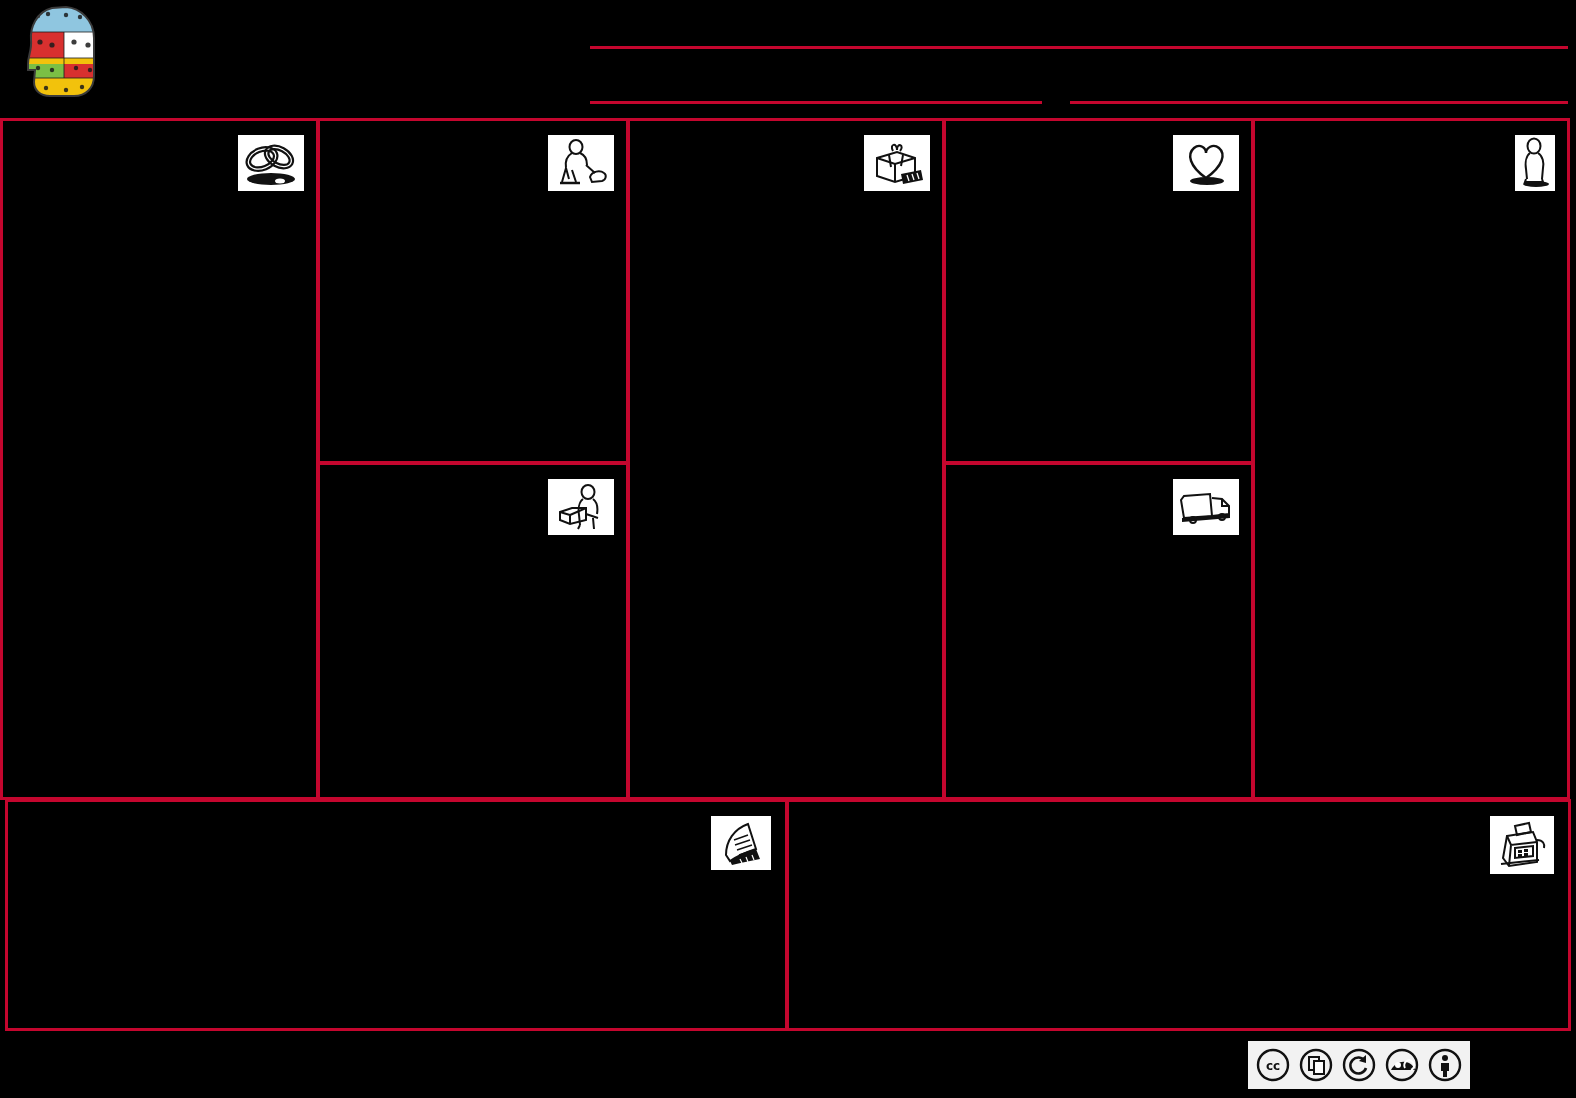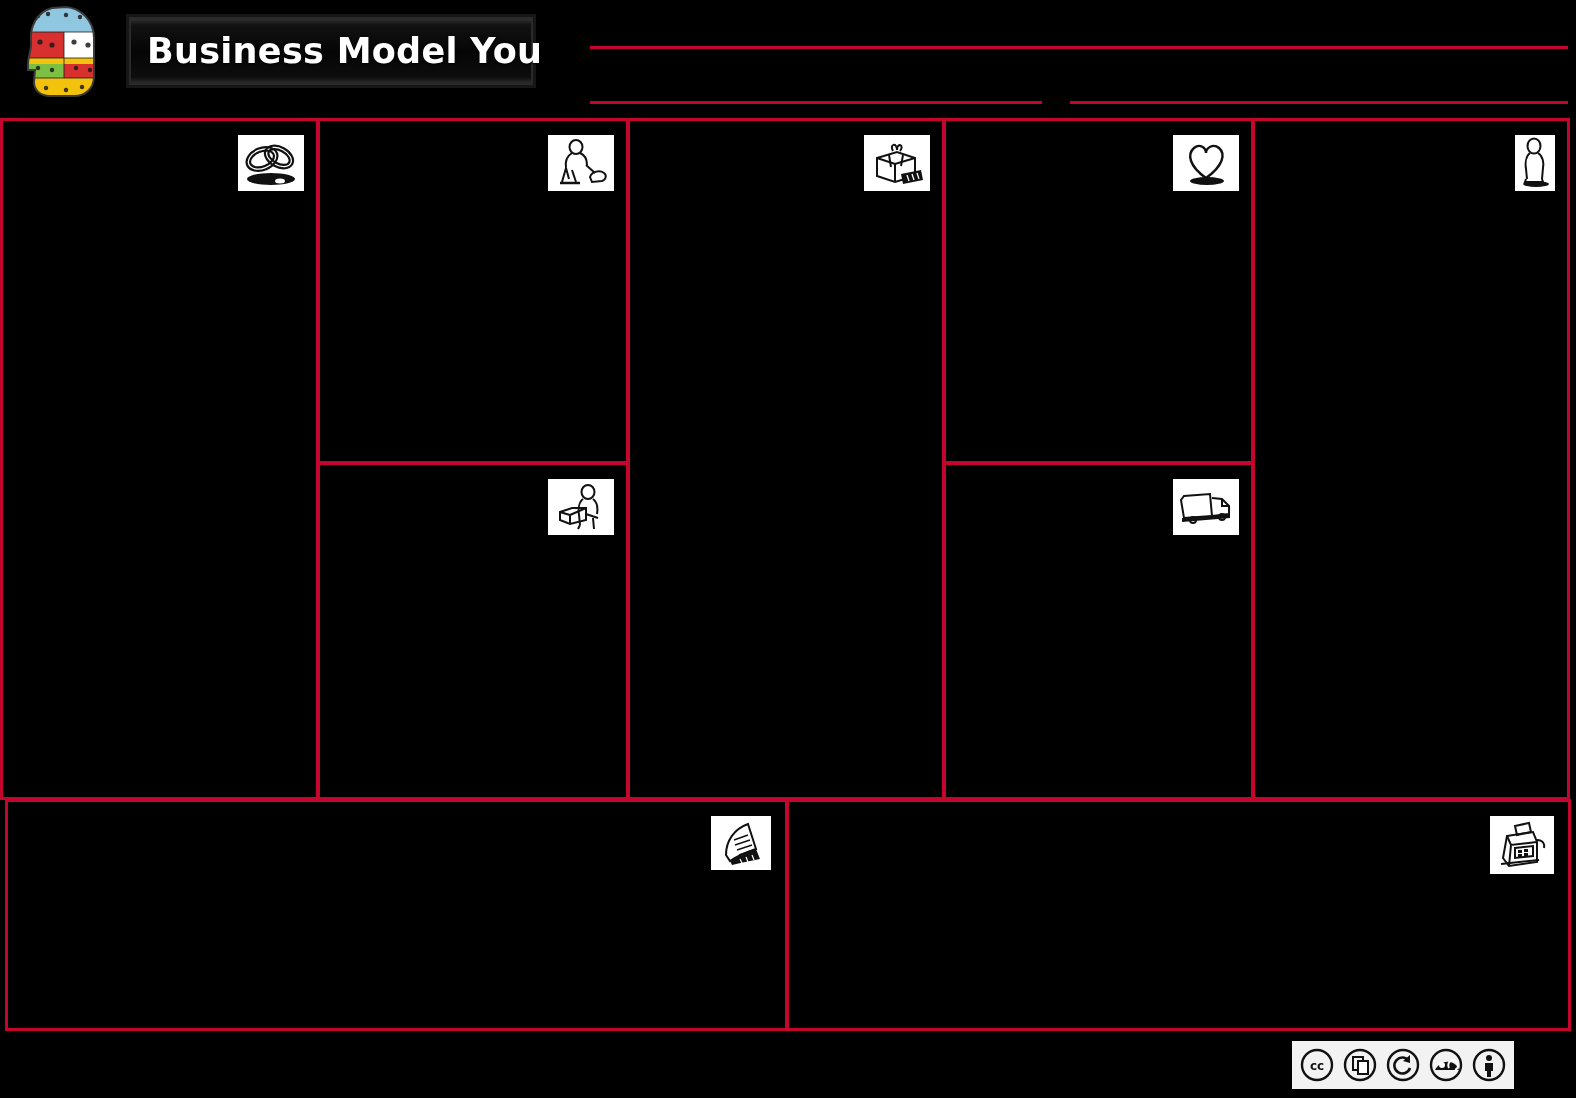"Business Model You" div { html: <div> <span>Business Model You</span> </div> -> none }
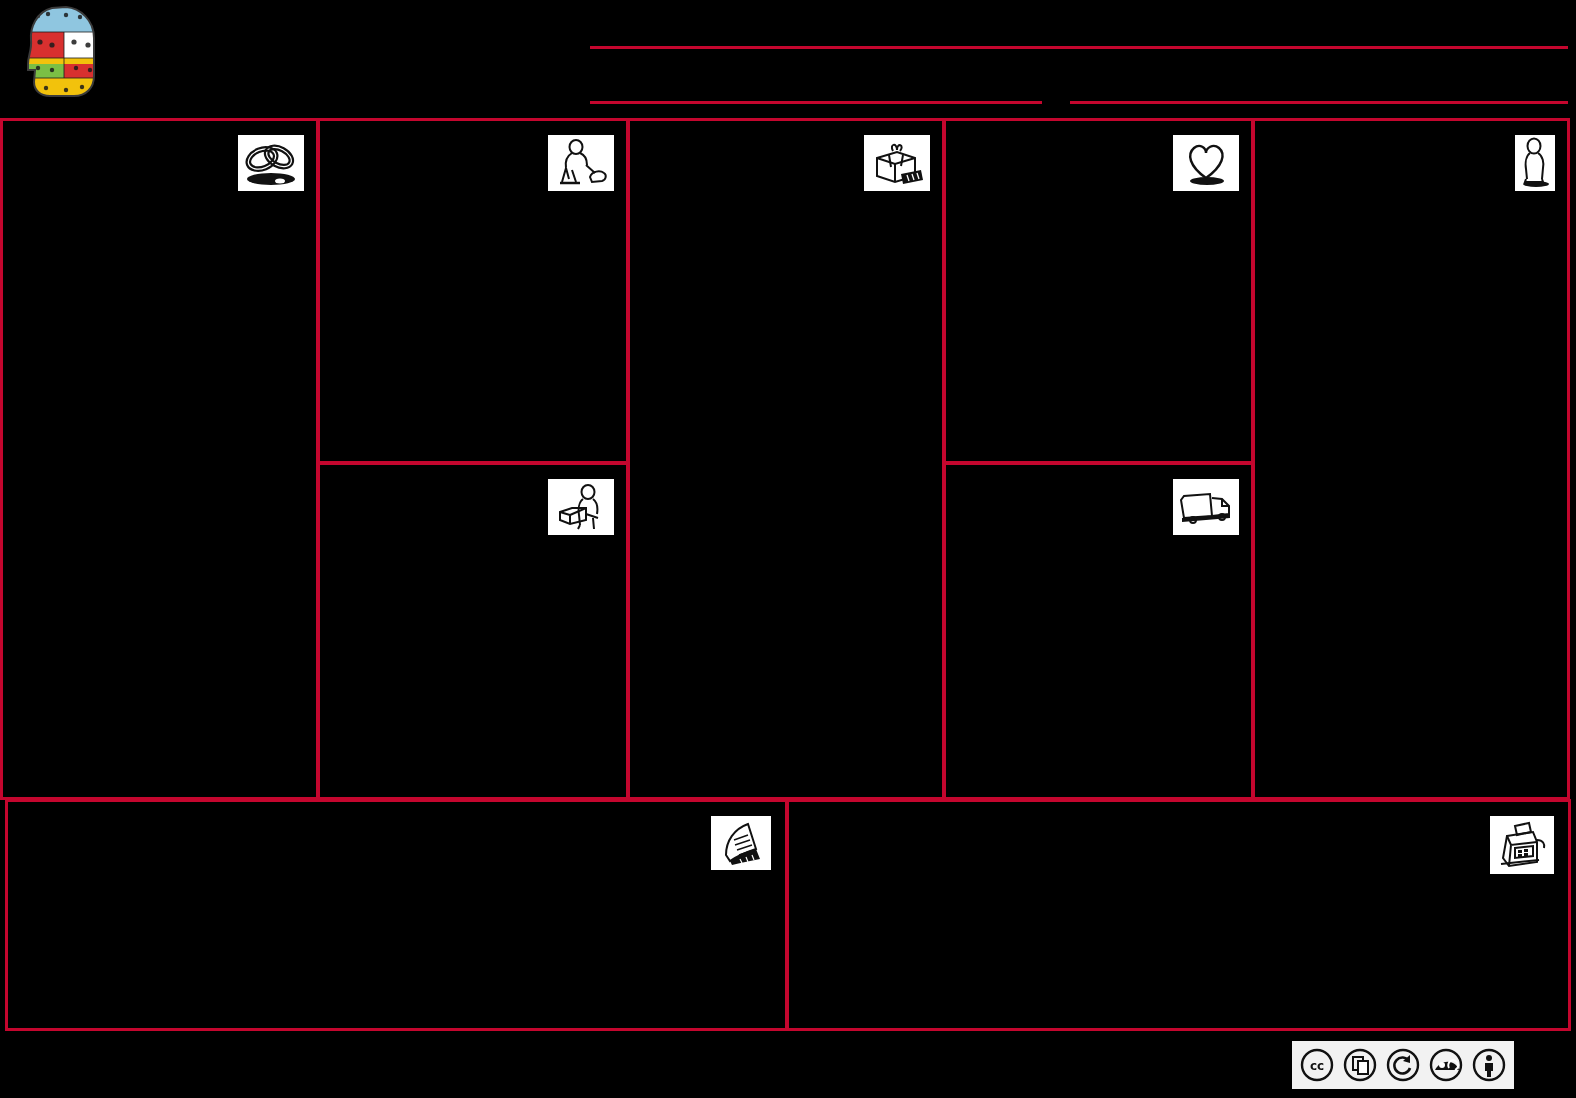"cc" #cc-strip { margin-left: 44px -> none }
